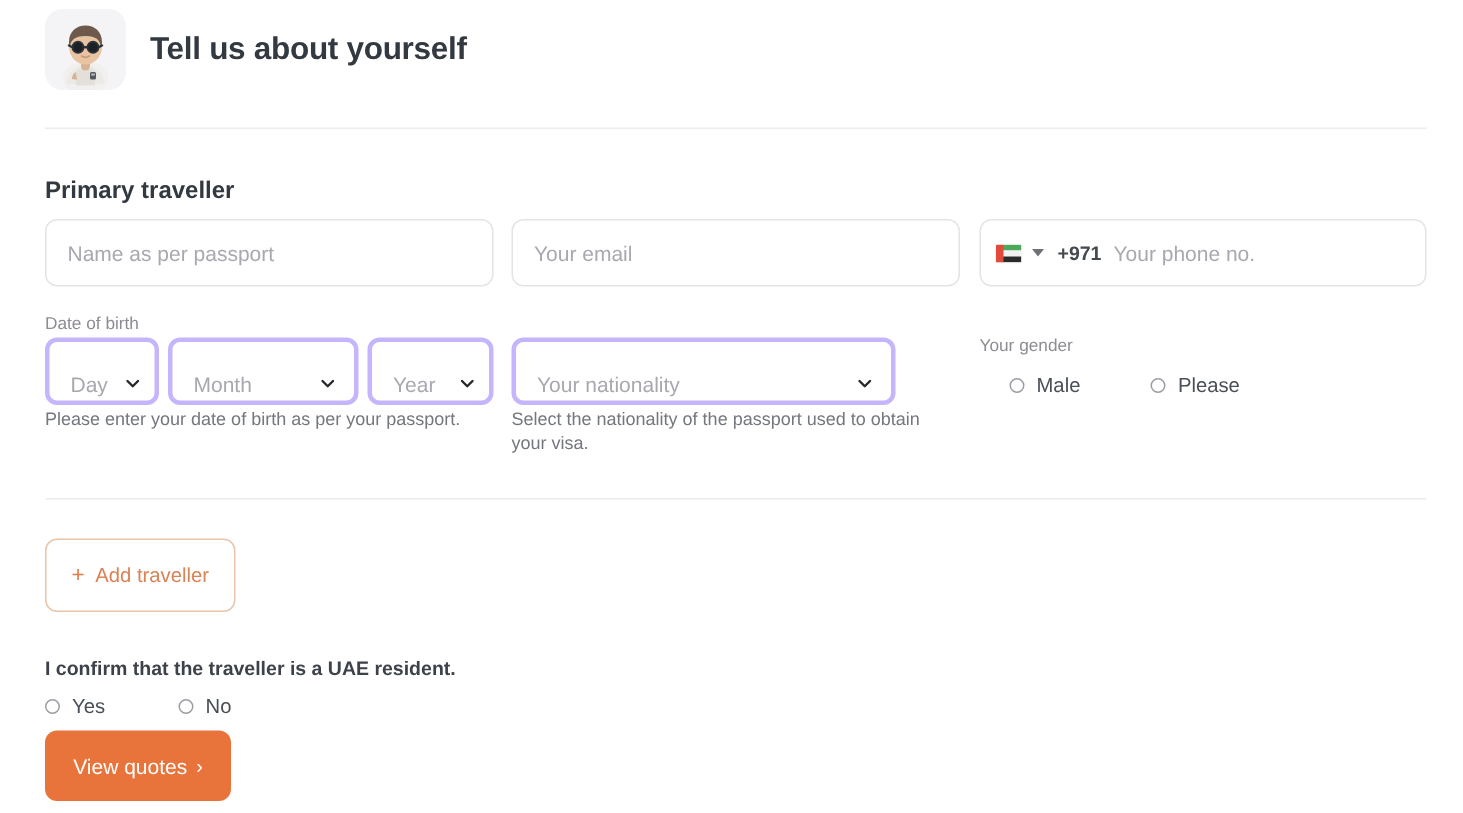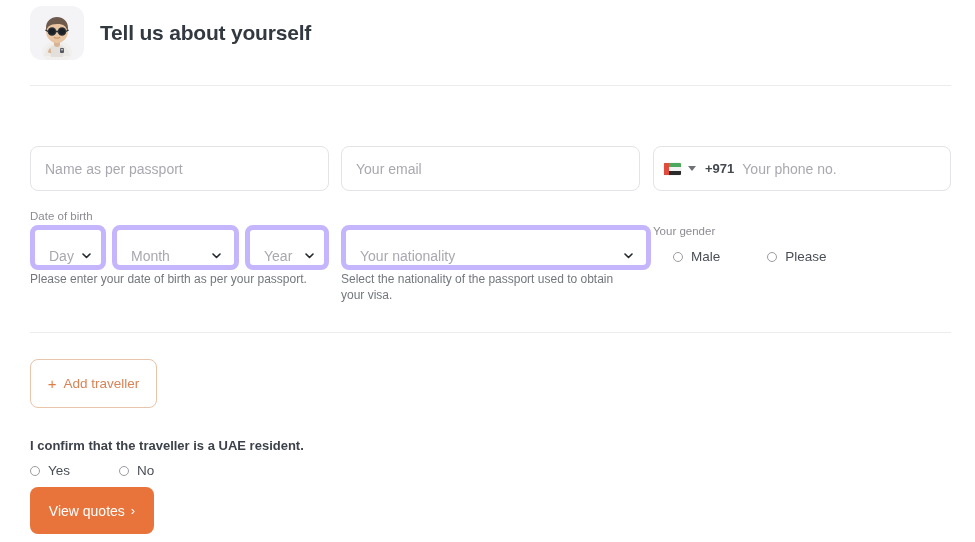"Primary traveller" div.section-title { html: none -> <div>Primary traveller</div> }
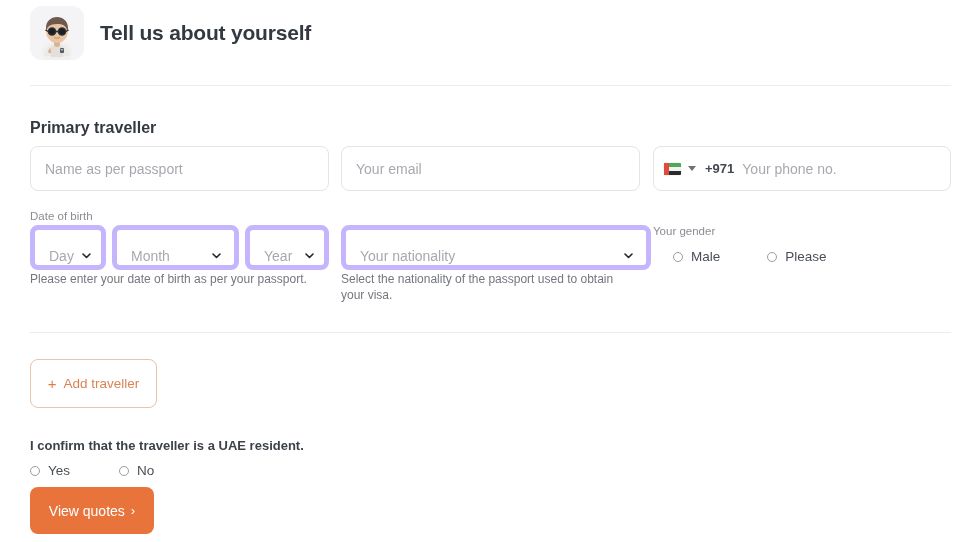"Day" .select { border: 5px solid #c4b5fd -> 3px solid #c4b5fd }
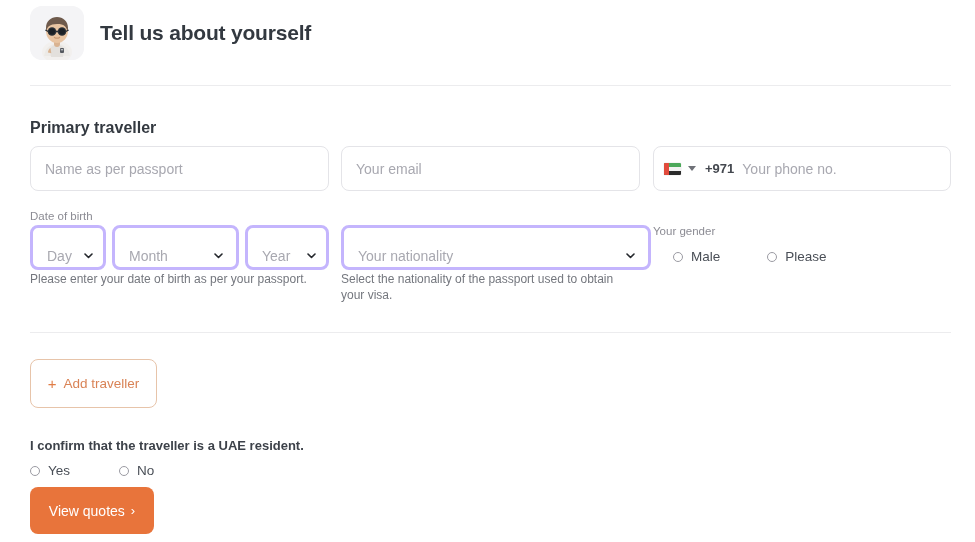"Your nationality" .select-nat { width: 310px -> 256px }
